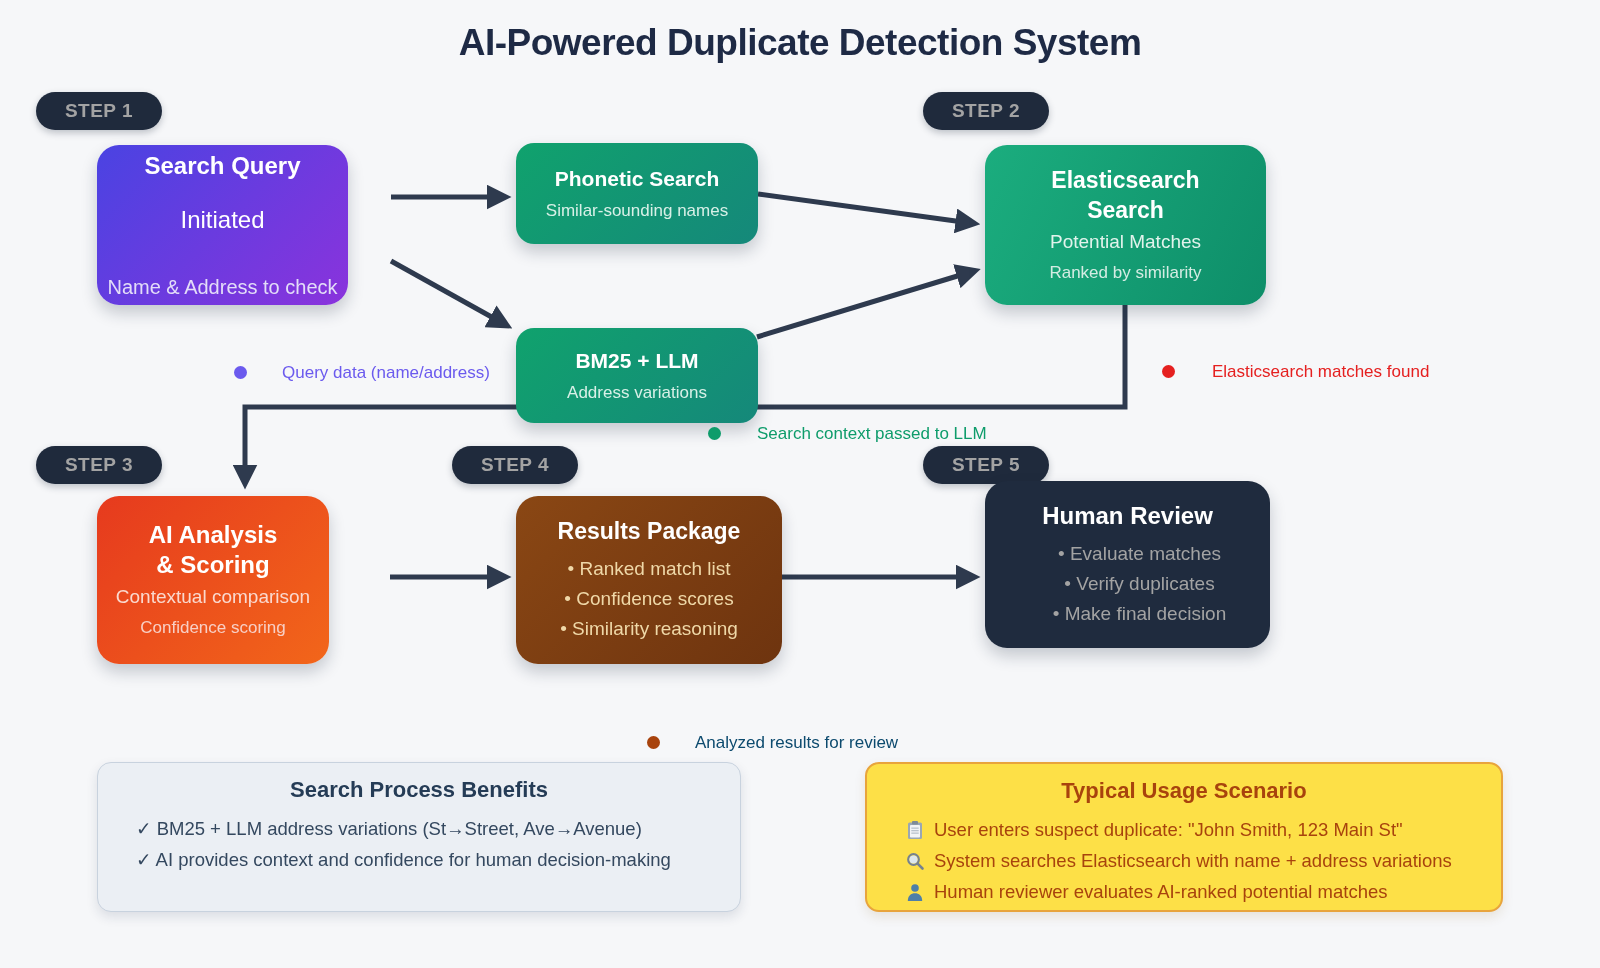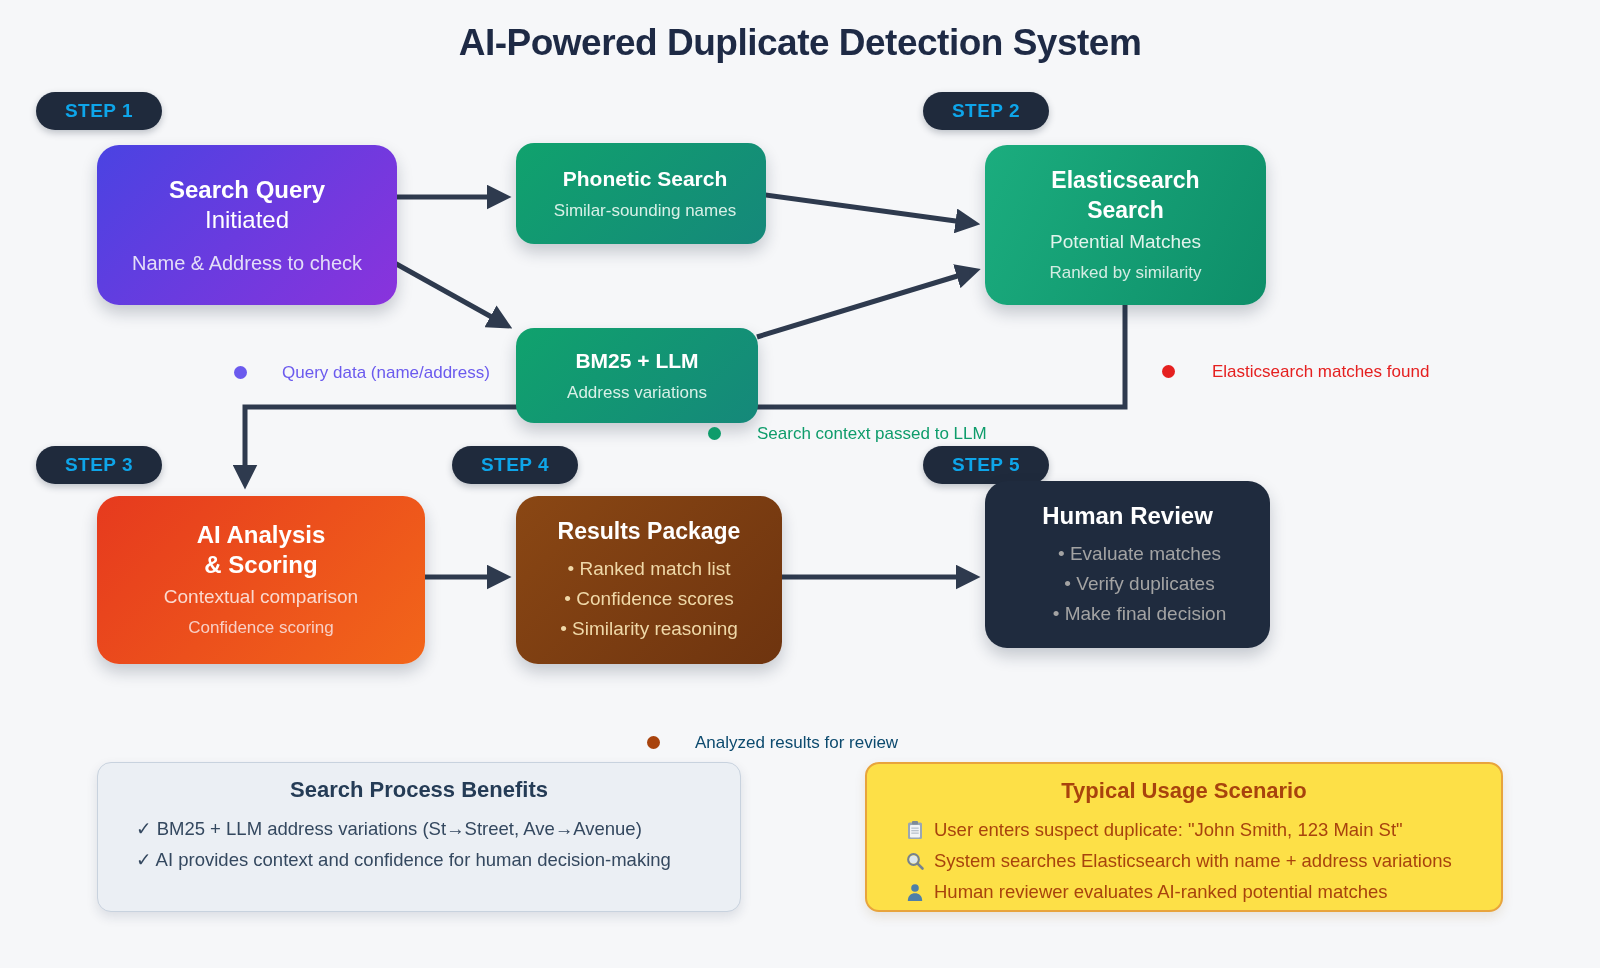"STEP 1" .badge { color: #0ea5e9 -> #a3a3a3 }
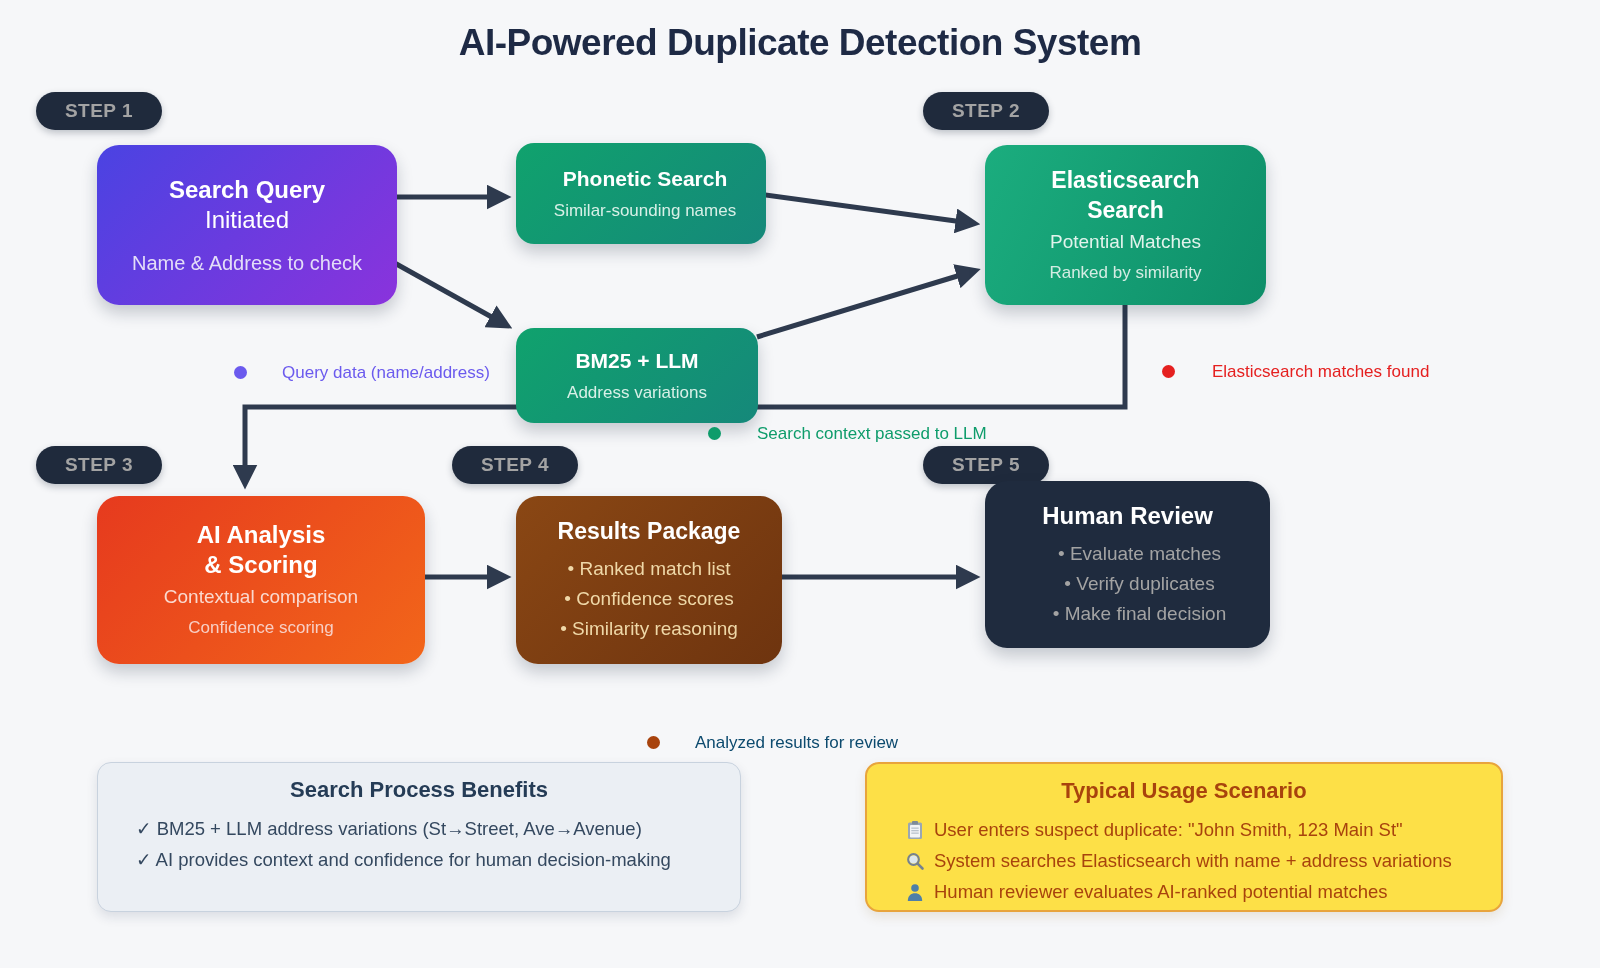"Search Query" .sq { gap: none -> 24px; width: 300px -> 251px }
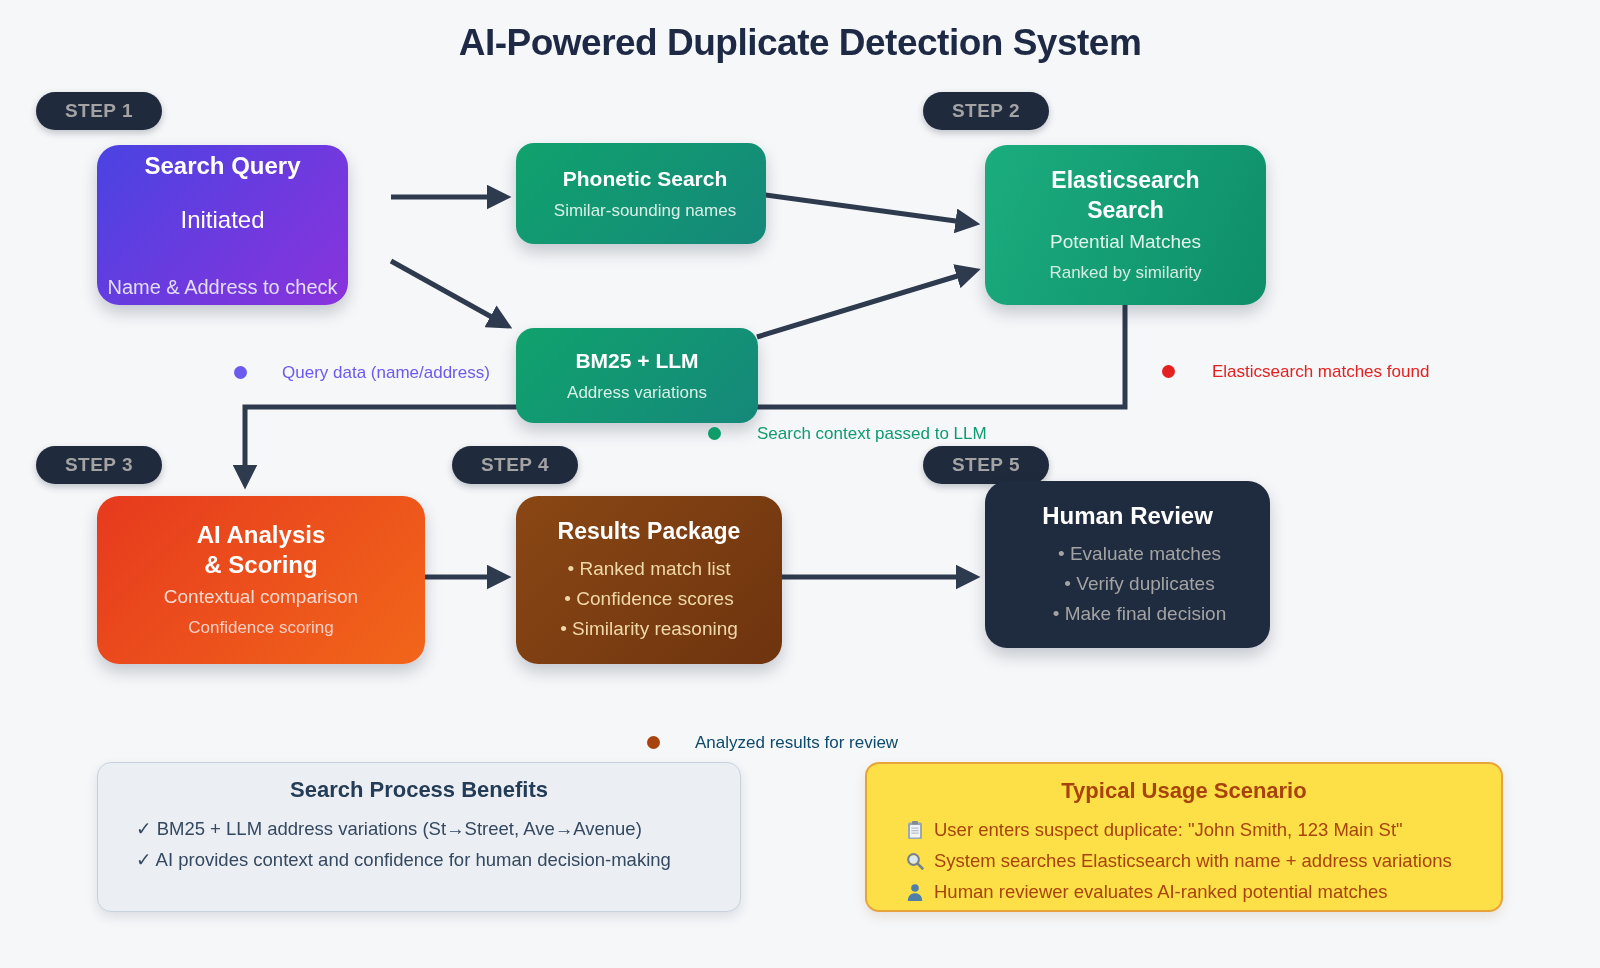"Phonetic Search" .ph { padding-left: 8px -> none }
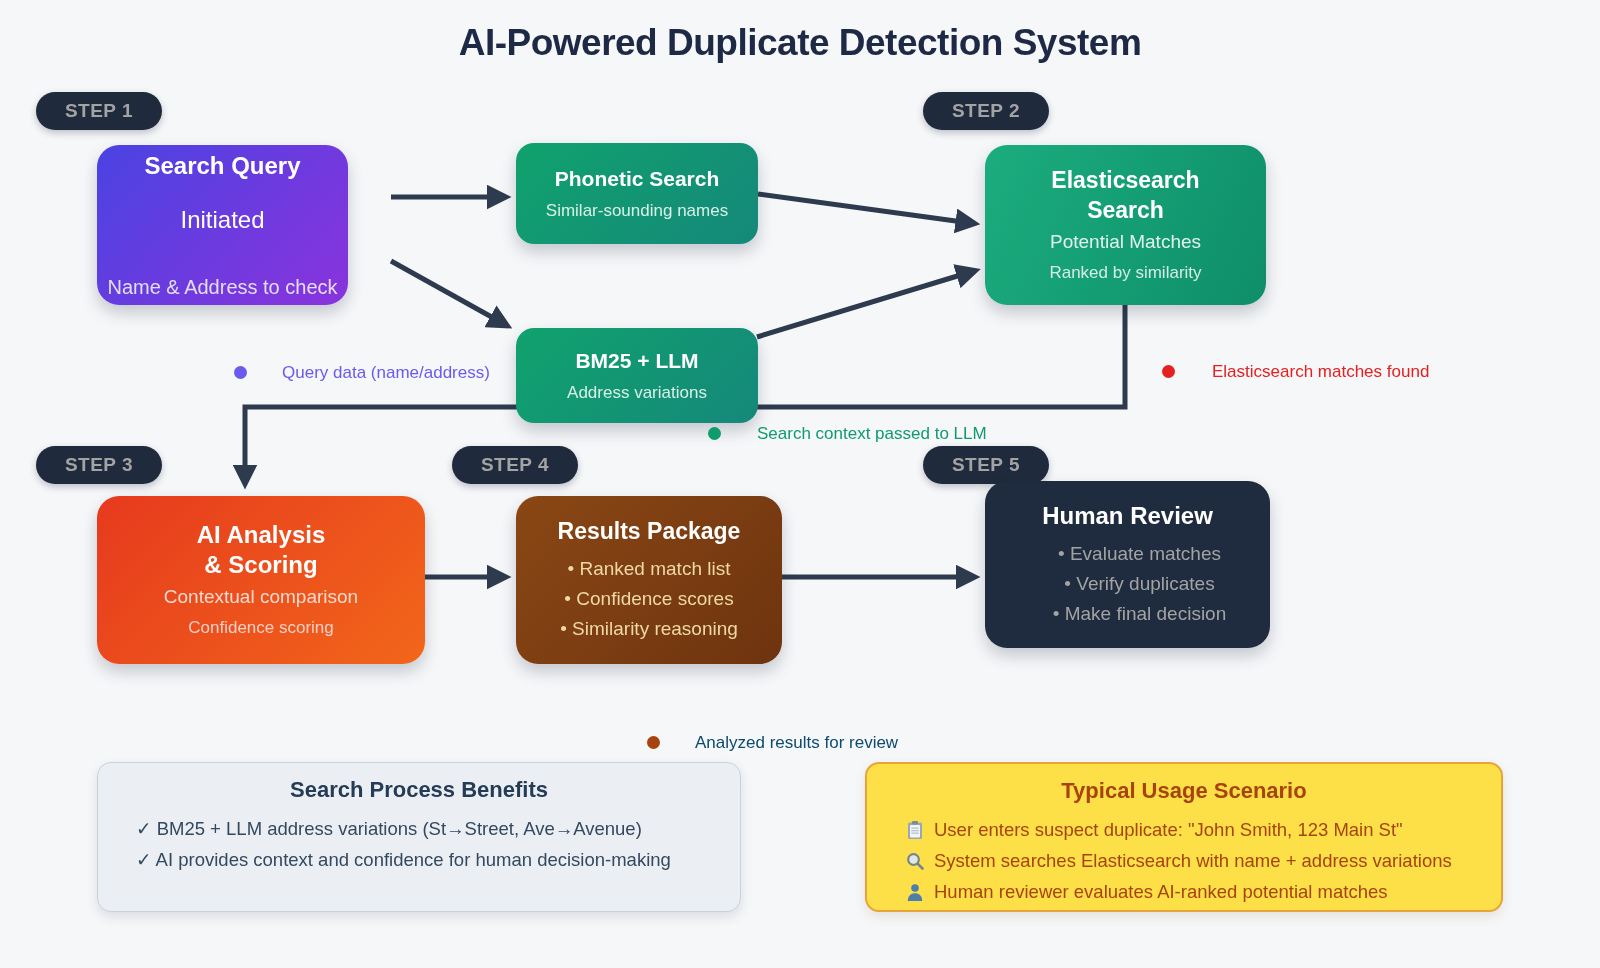"AI Analysis" .ai { width: 328px -> 232px }
